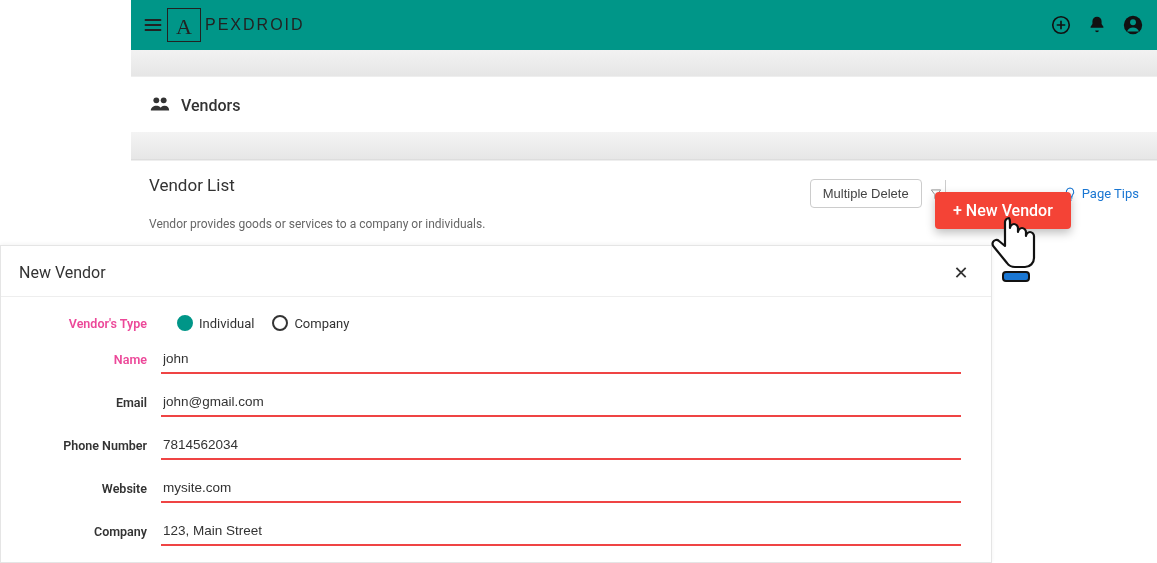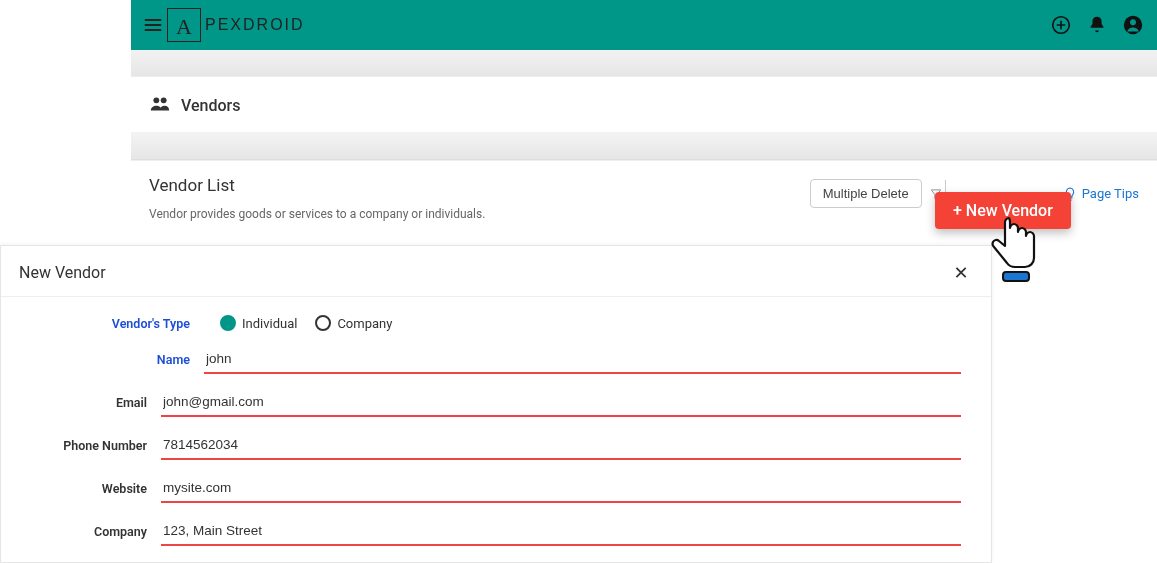"Vendor List" .list-title { margin-bottom: 12px -> 22px }
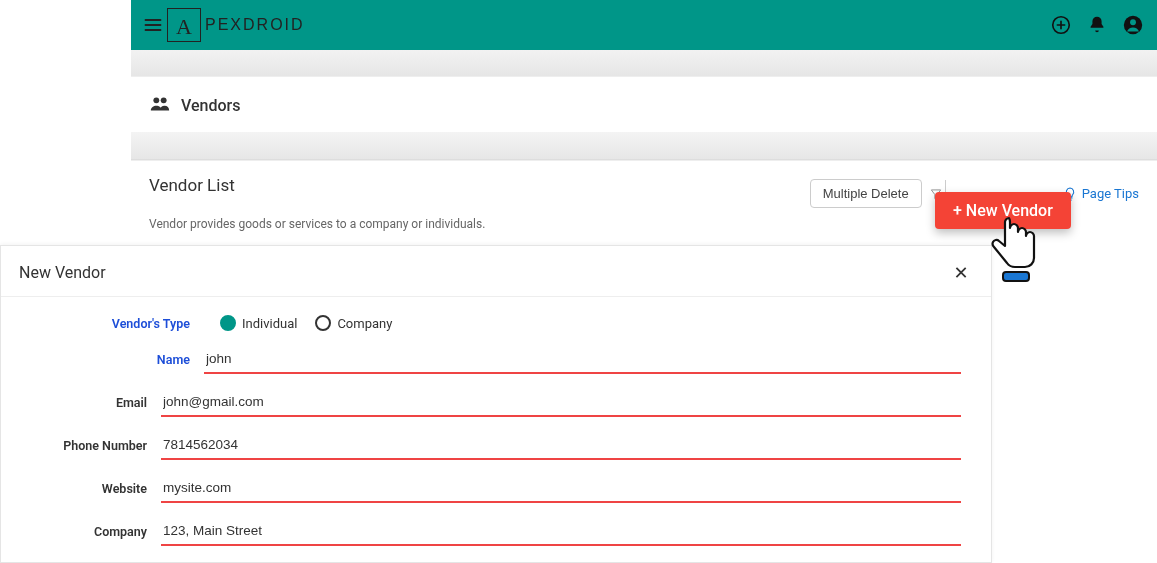"Vendor's Type" .label.req { color: #1d4ed8 -> #ec4899; margin-left: 43px -> none }
